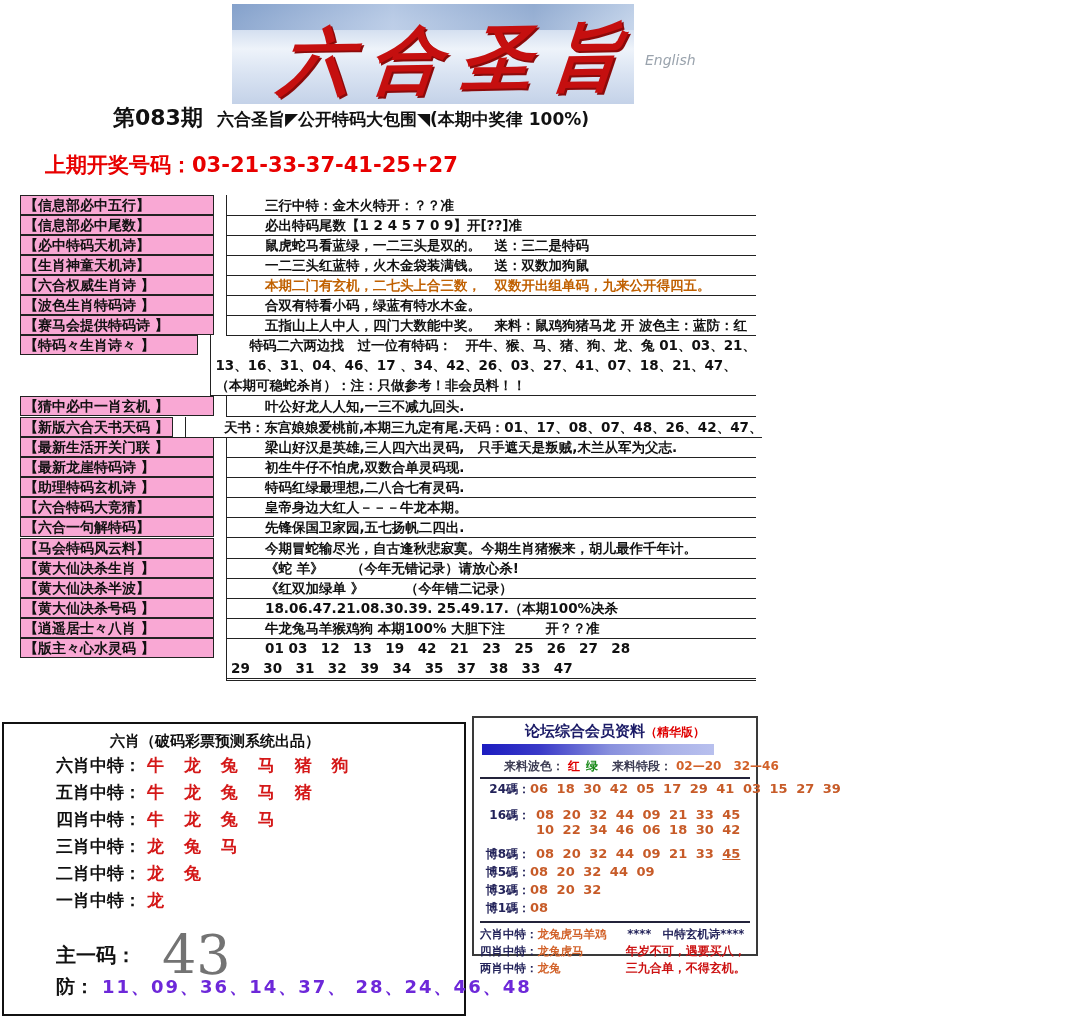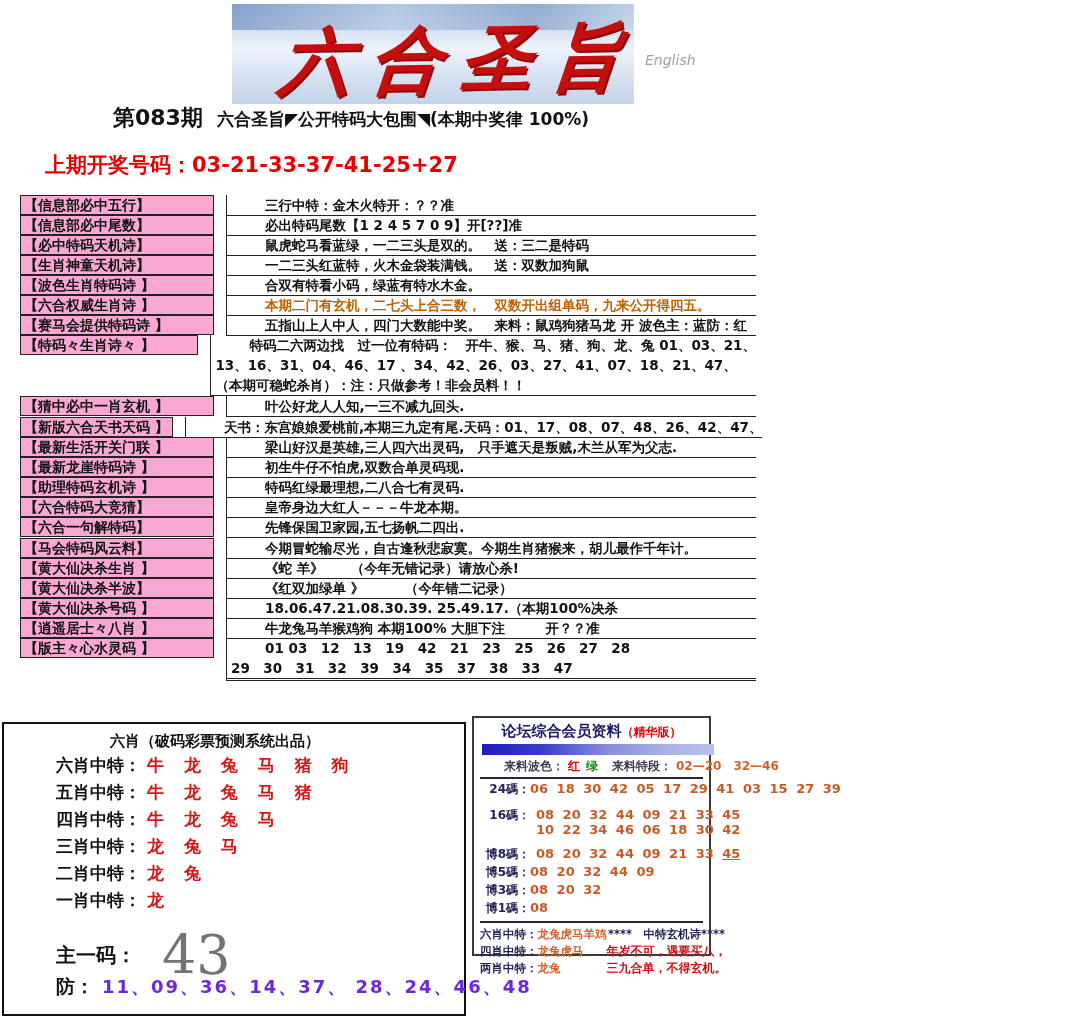"【波色生肖特码诗 】" div.mrow { order: before "【六合权威生肖诗 】" -> after "【六合权威生肖诗 】" }
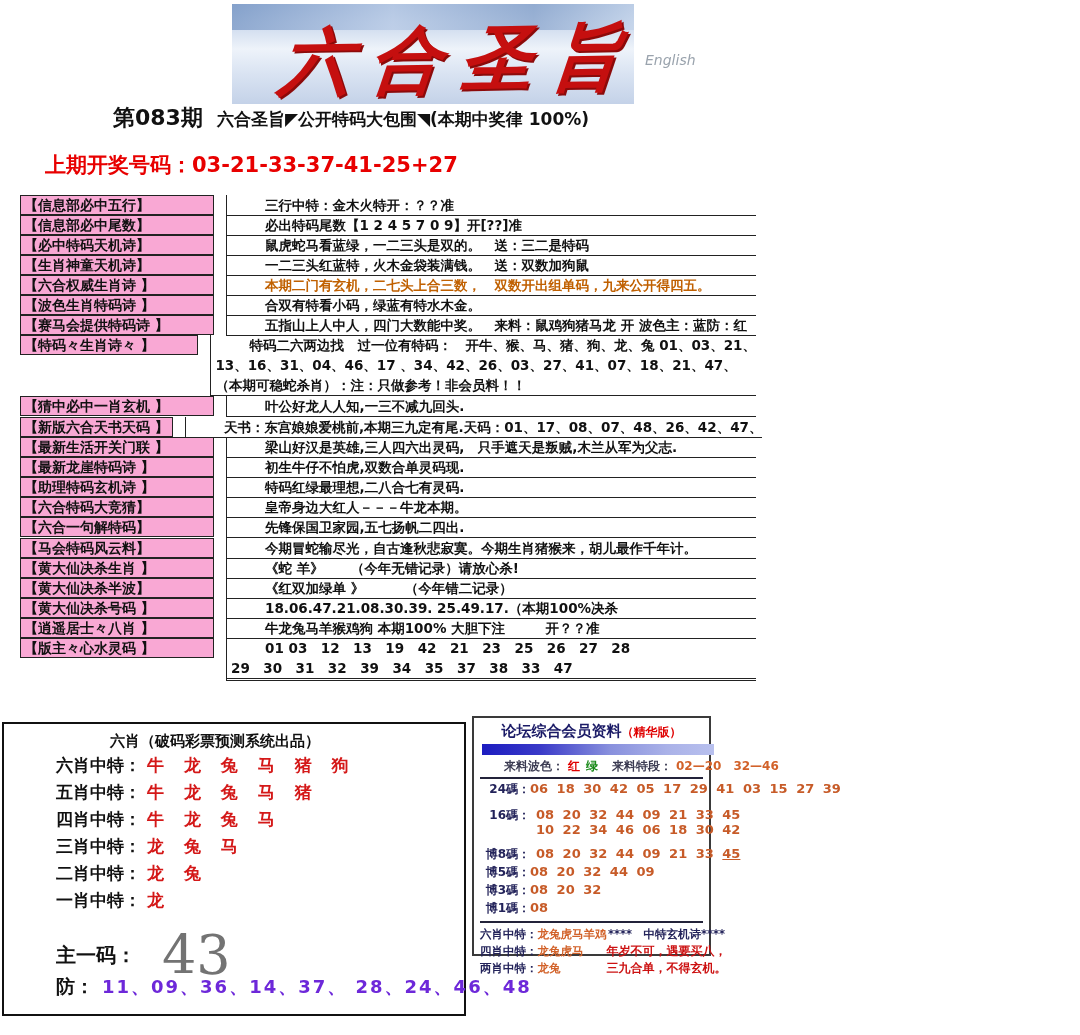"论坛综合会员资料（精华版）" .br-panel { width: 239px -> 286px }
